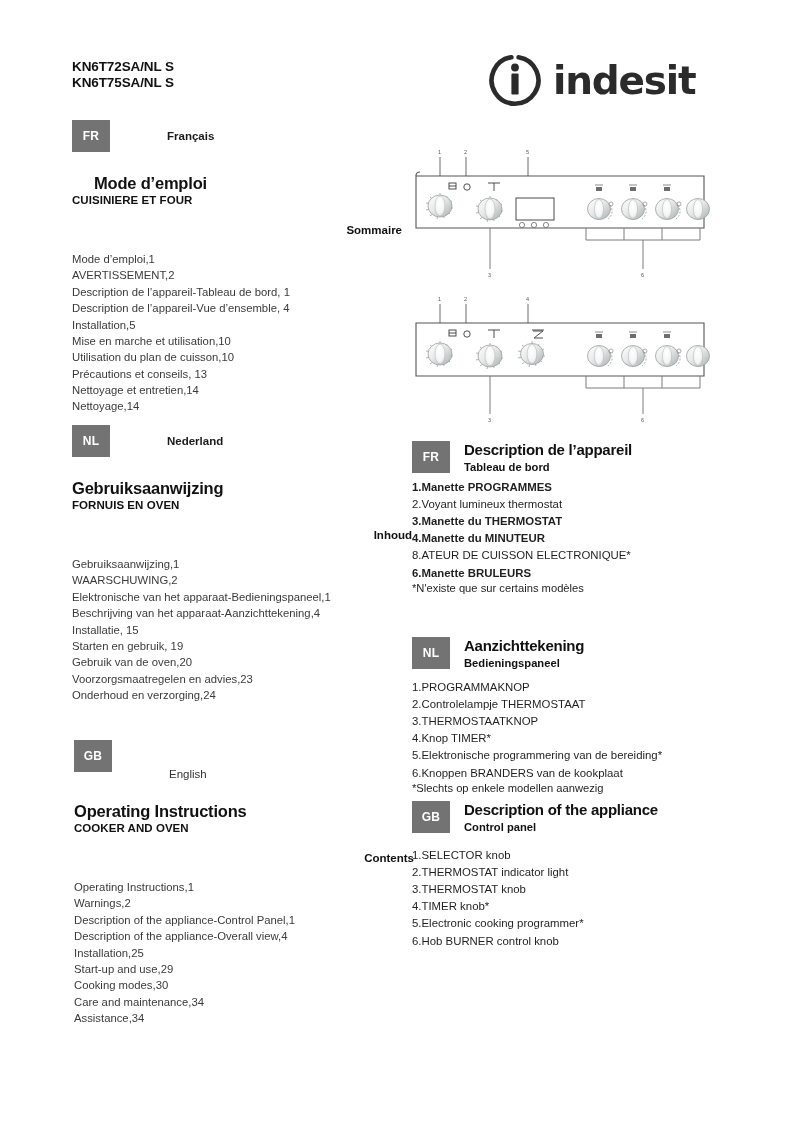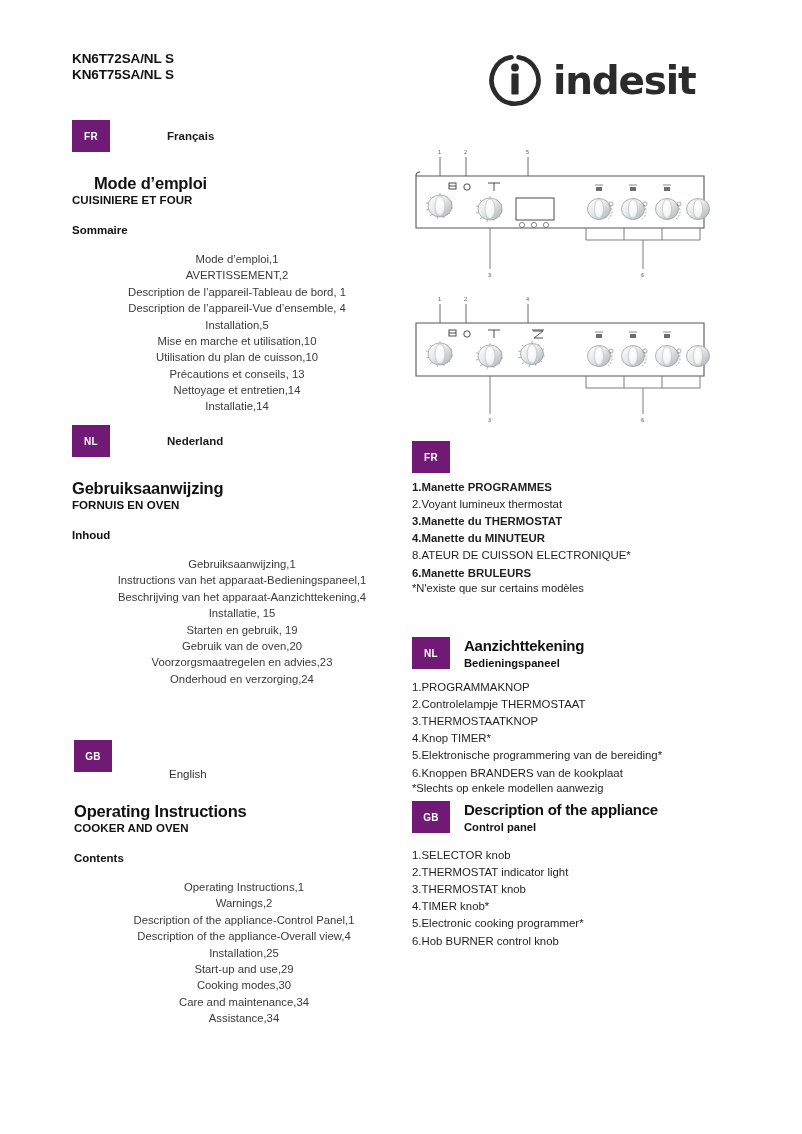"KN6T72SA/NL S" .model-codes { top: 51px -> 59px }
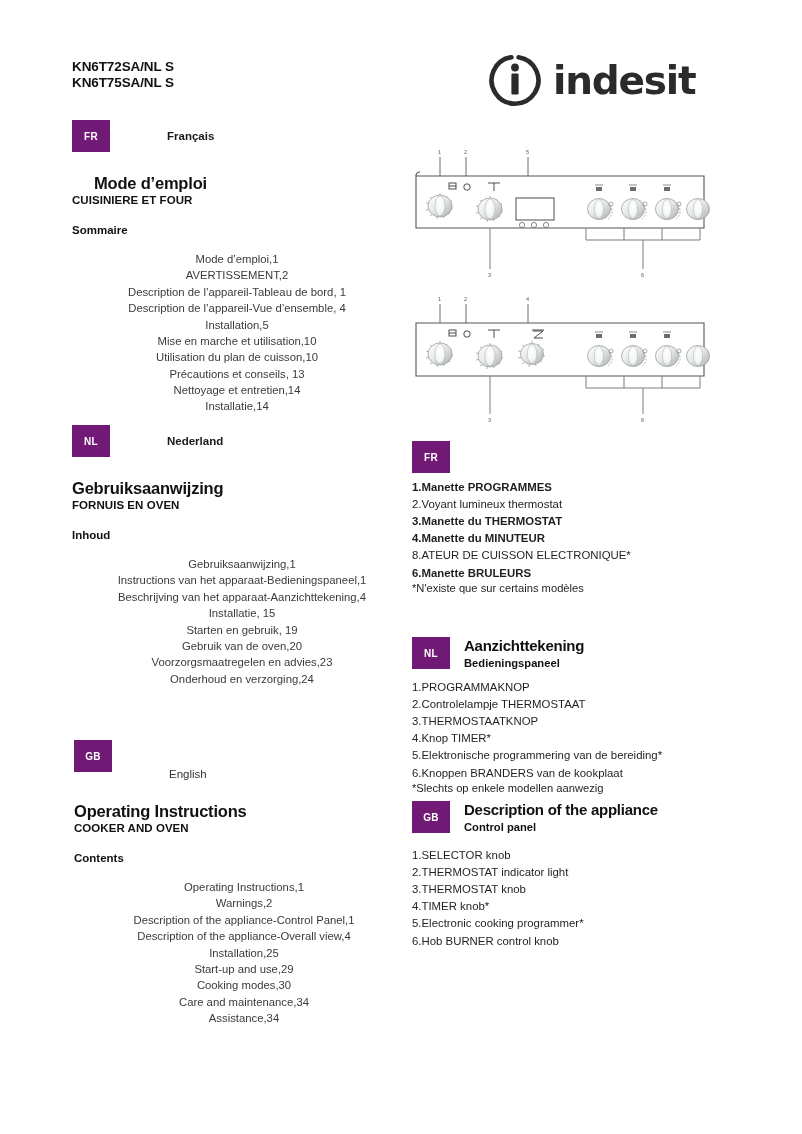"FR" .flag { background: #701a75 -> #737373; font-size: 10px -> 12px }
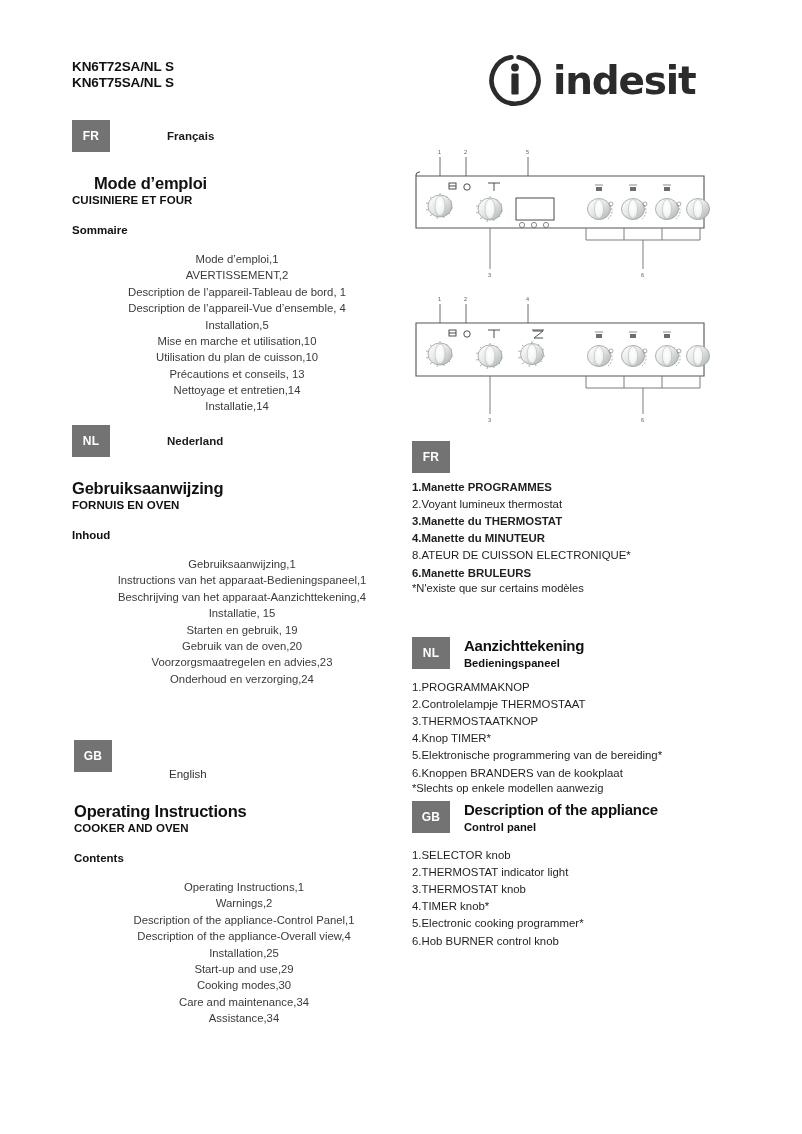"Sommaire" .toc-head { text-align: none -> right }
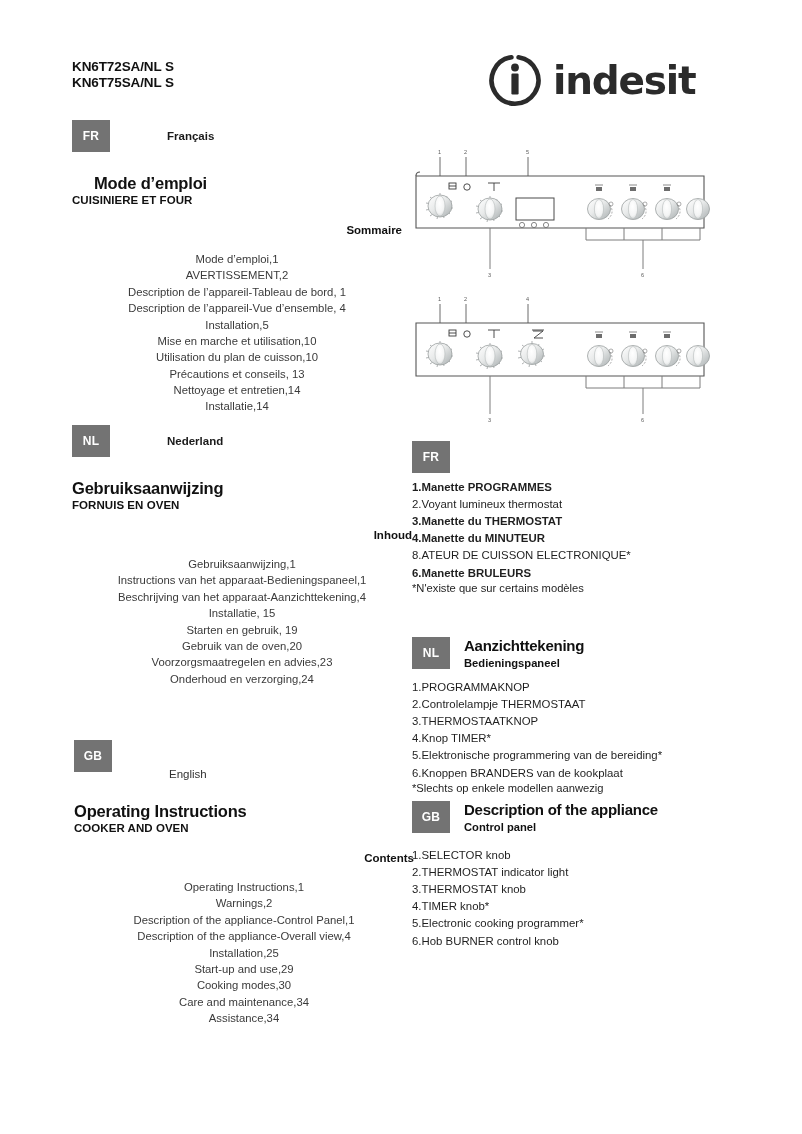"Mode d’emploi,1" .toc-list { text-align: center -> none }
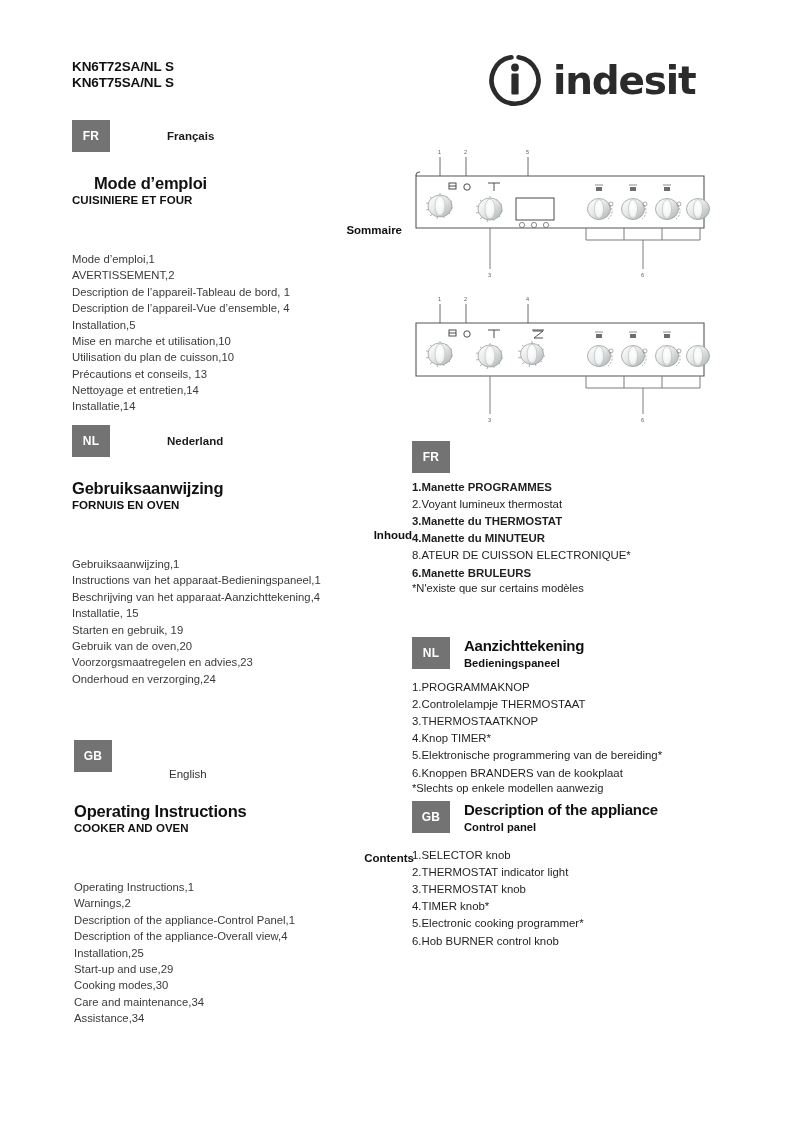"Installatie,14" li { text: Installatie,14 -> Nettoyage,14 }
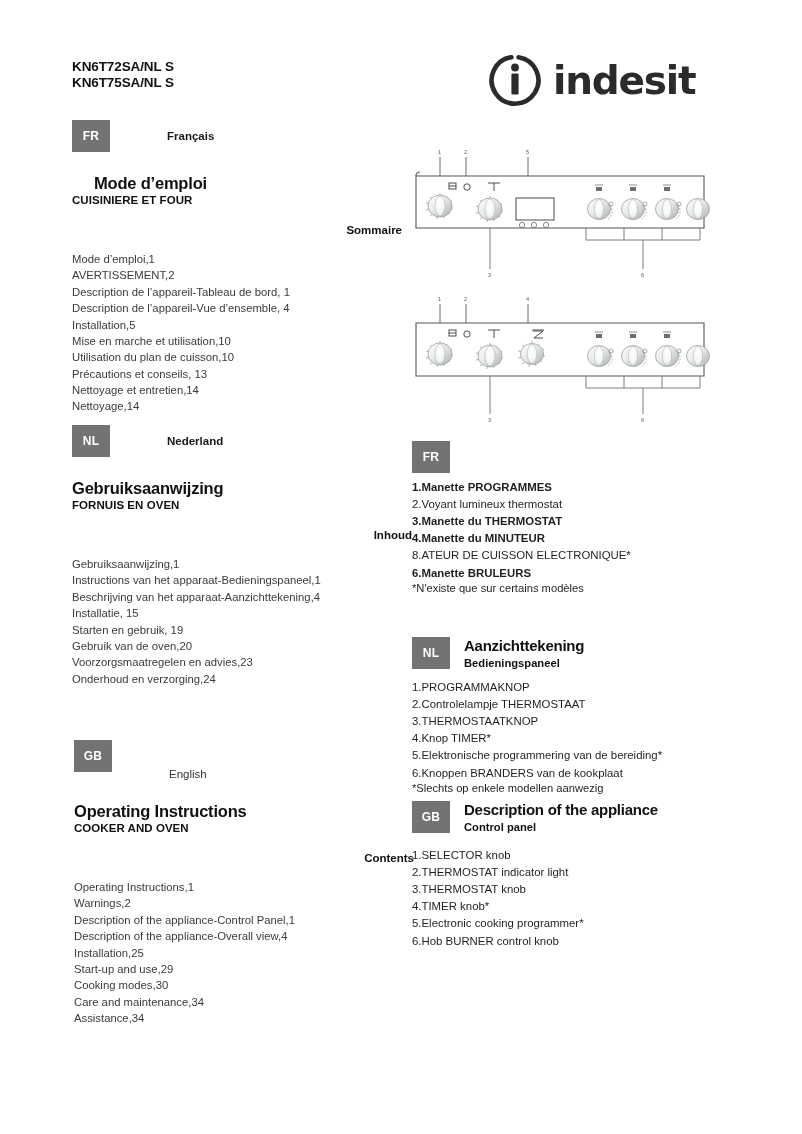"Description de l’appareil" div.desc-titles { html: none -> <div> <div>Description de l’appareil</div> <div>Tableau de bord</div> </div> }
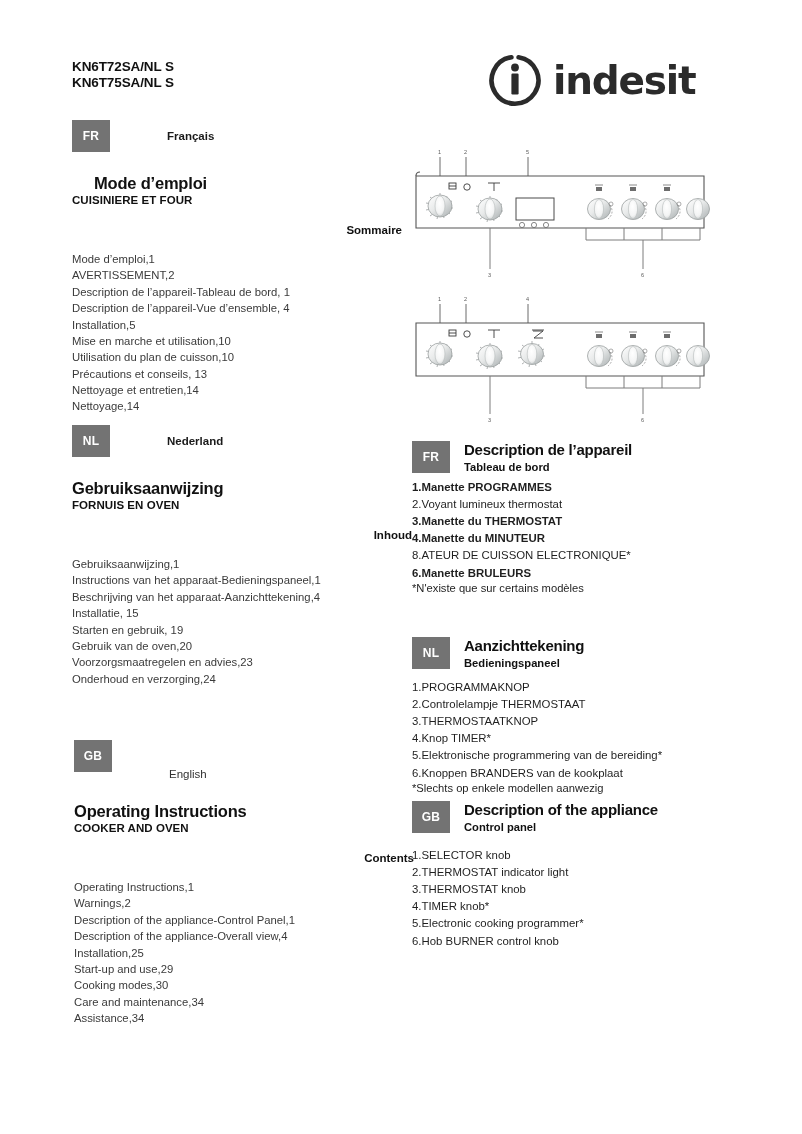"WAARSCHUWING,2" li { html: none -> <li>WAARSCHUWING,2</li> }
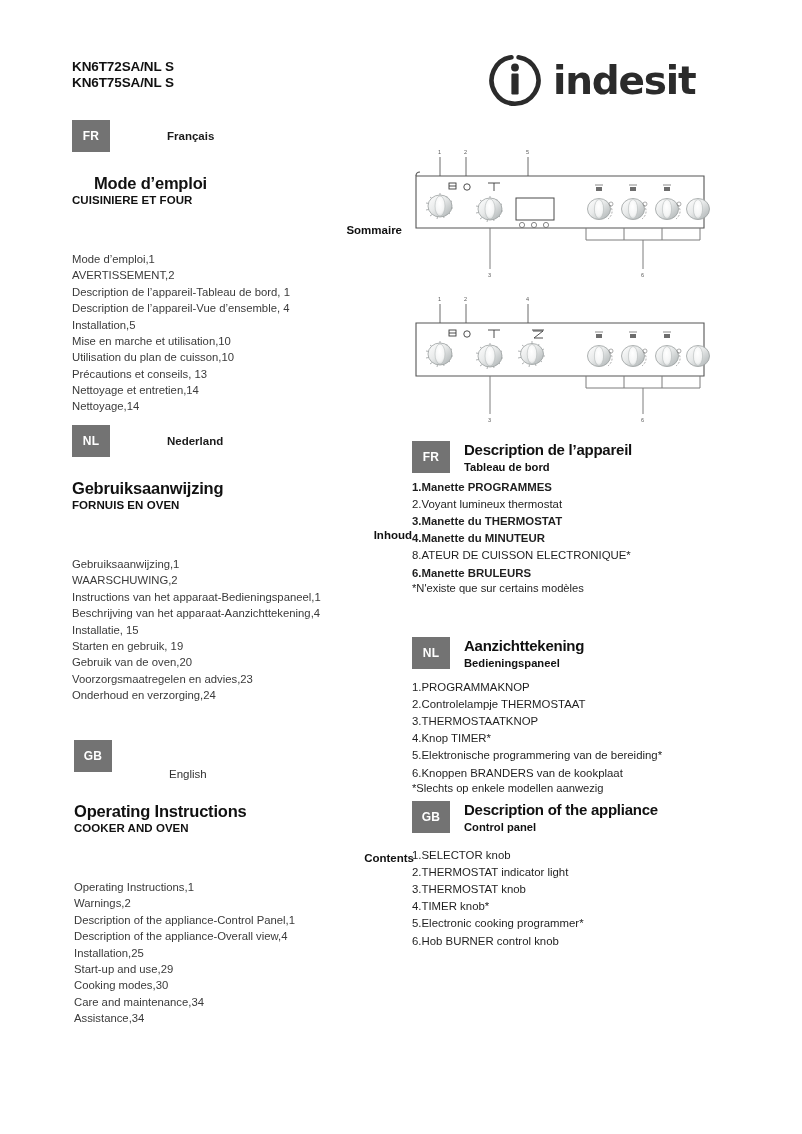"Instructions van het" li { text: Instructions -> Elektronische }
